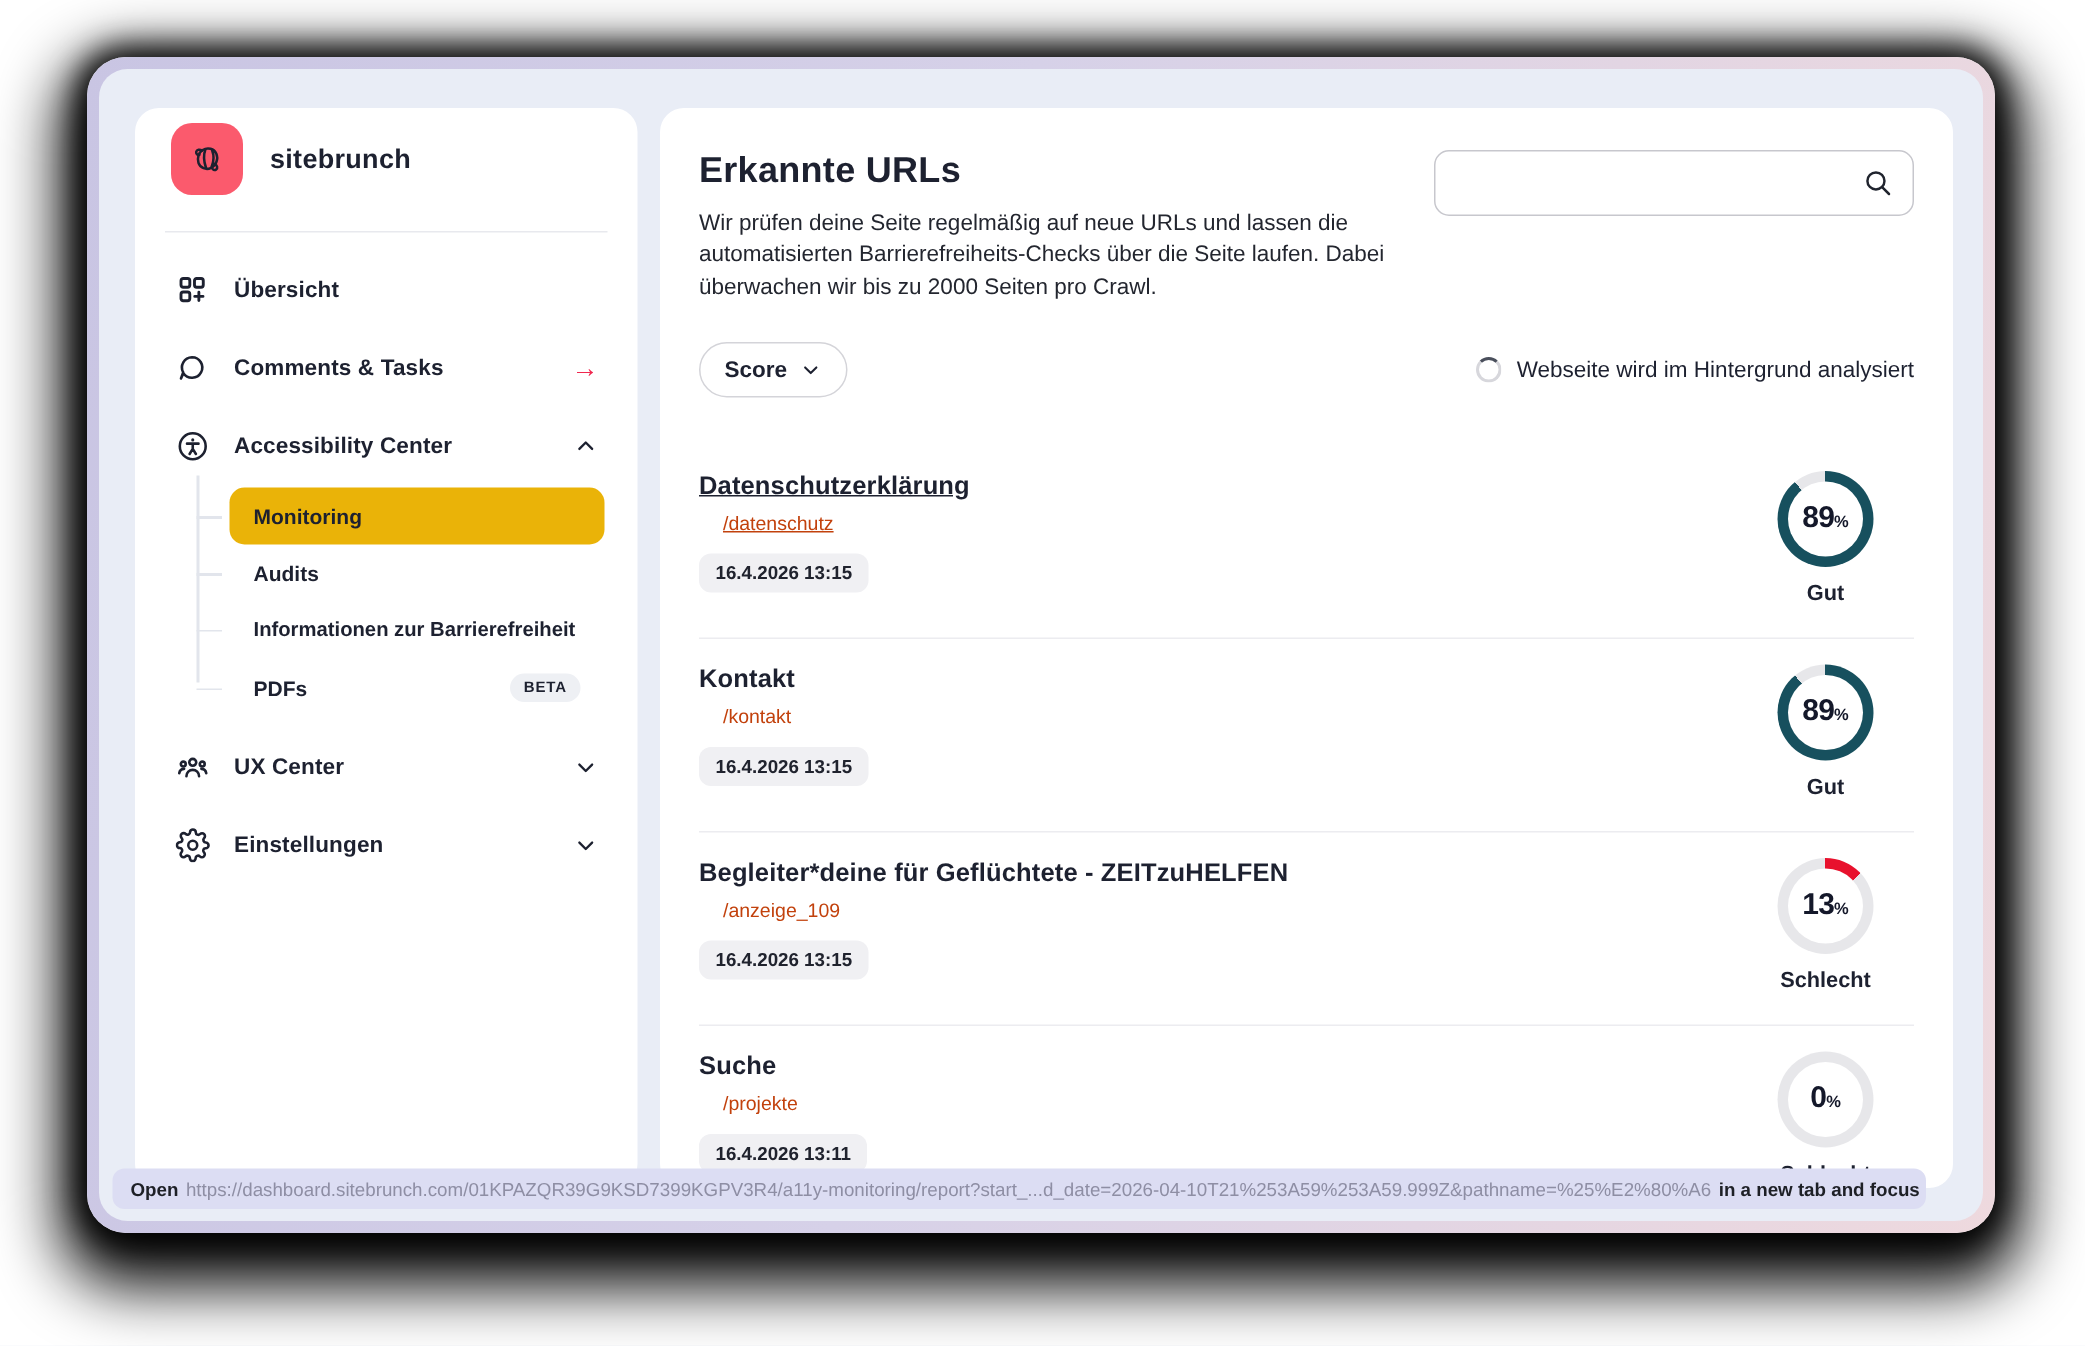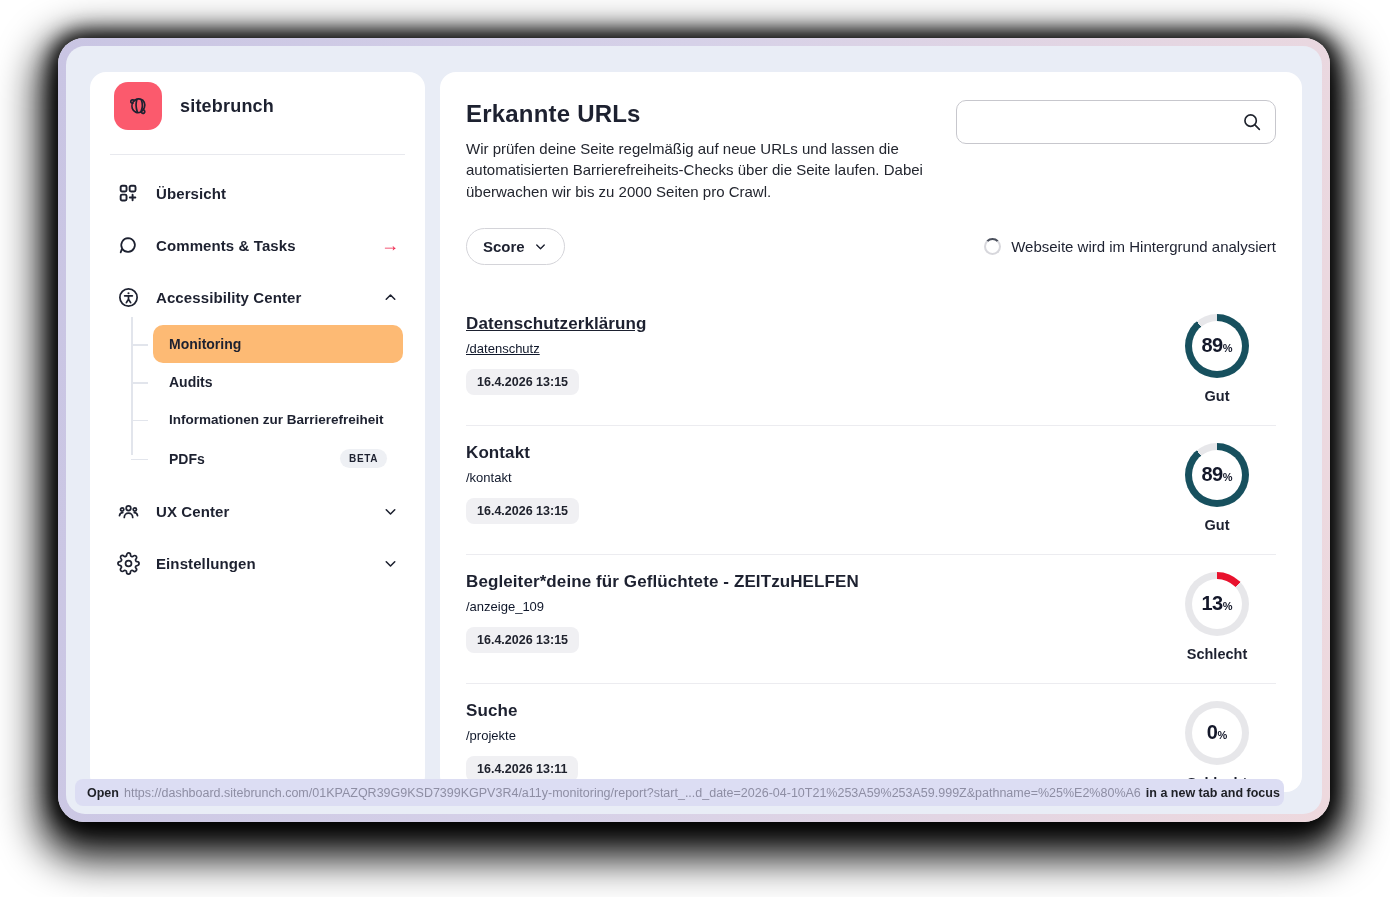"Monitoring" .subitem.active { background: #fdba74 -> #eab308 }
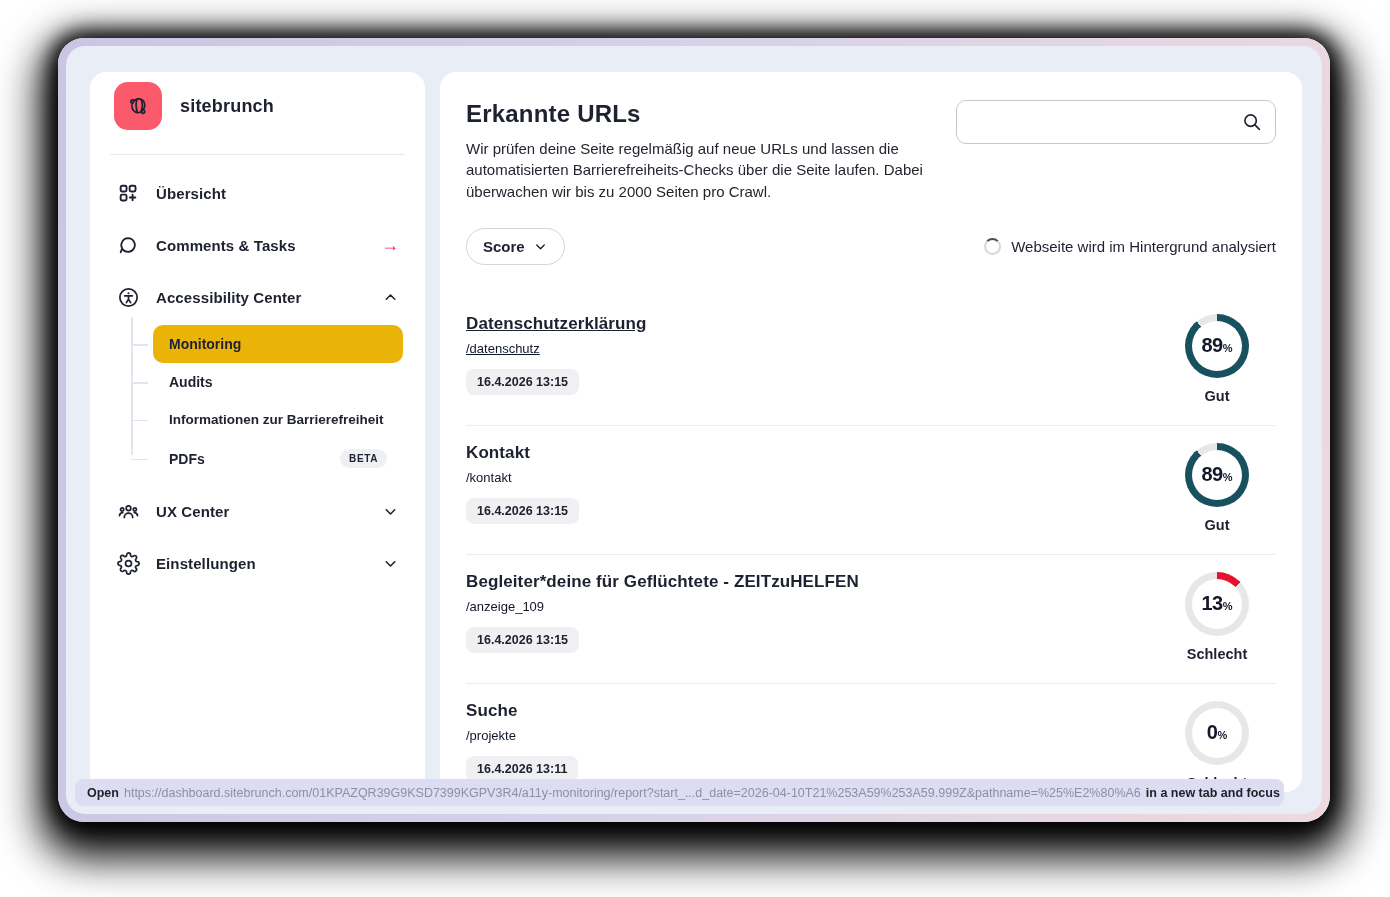"/datenschutz" .row-info .path { color: #0f172a -> #c2410c; margin-left: none -> 16px }
